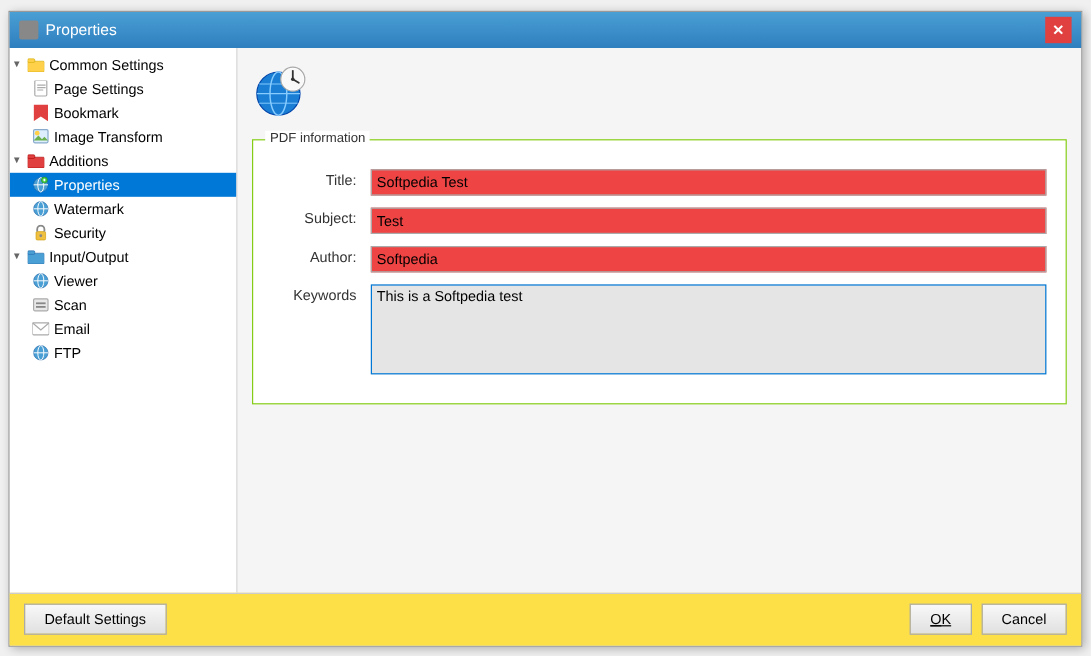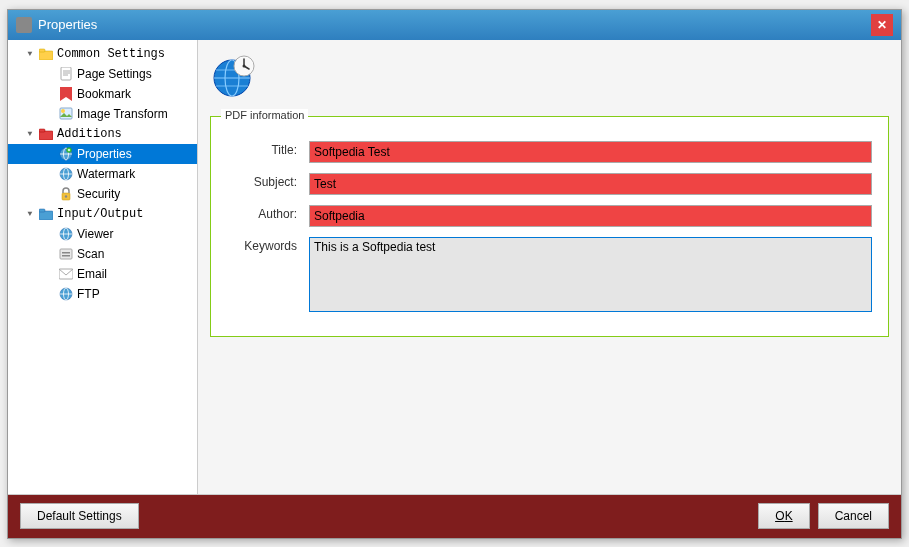"Common Settings" .indent1 { font-family: Liberation Mono, monospace -> none; padding-left: 16px -> 0 }
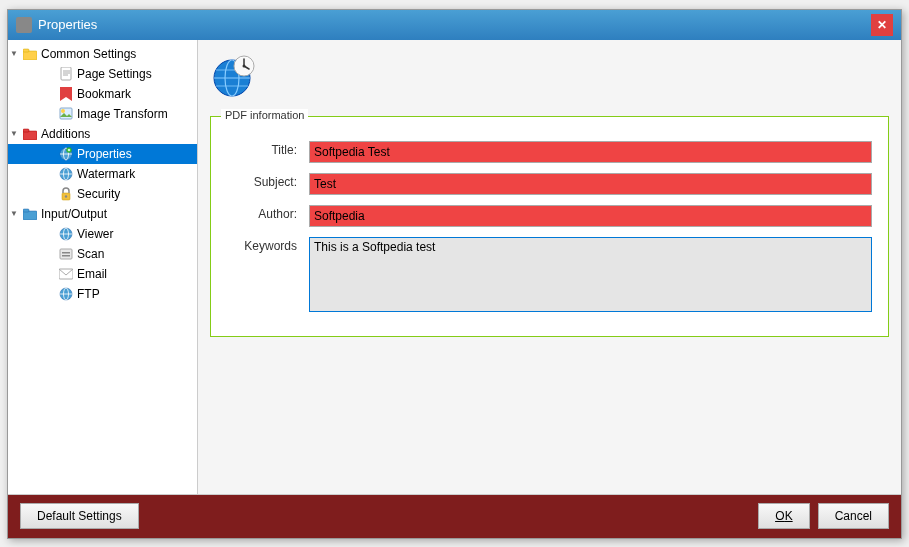"Page Settings" .indent2 { padding-left: 36px -> 4px }
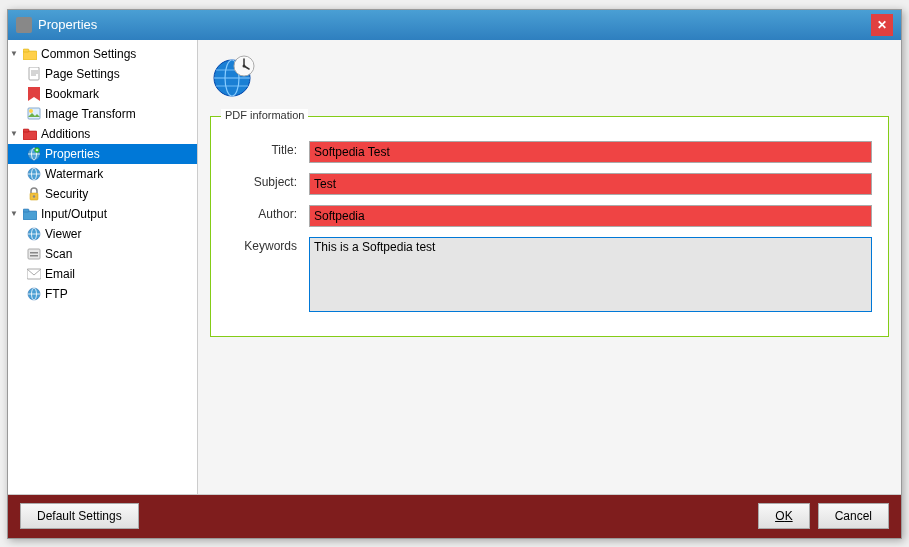"Default Settings" .bottom-bar { background: #7f1d1d -> #fde047 }
